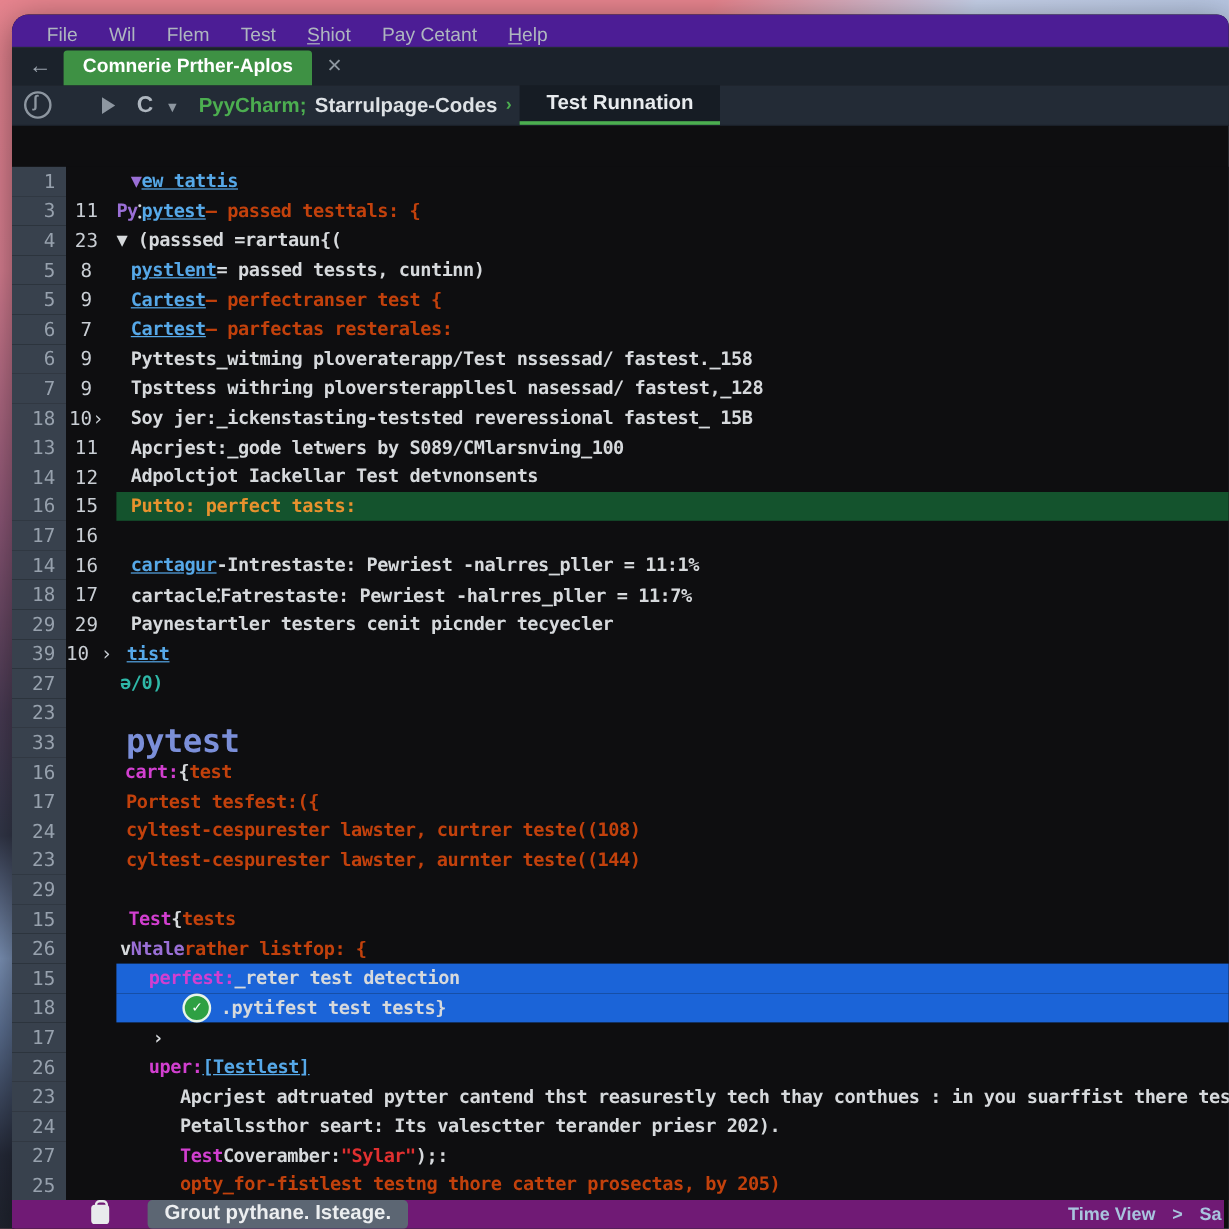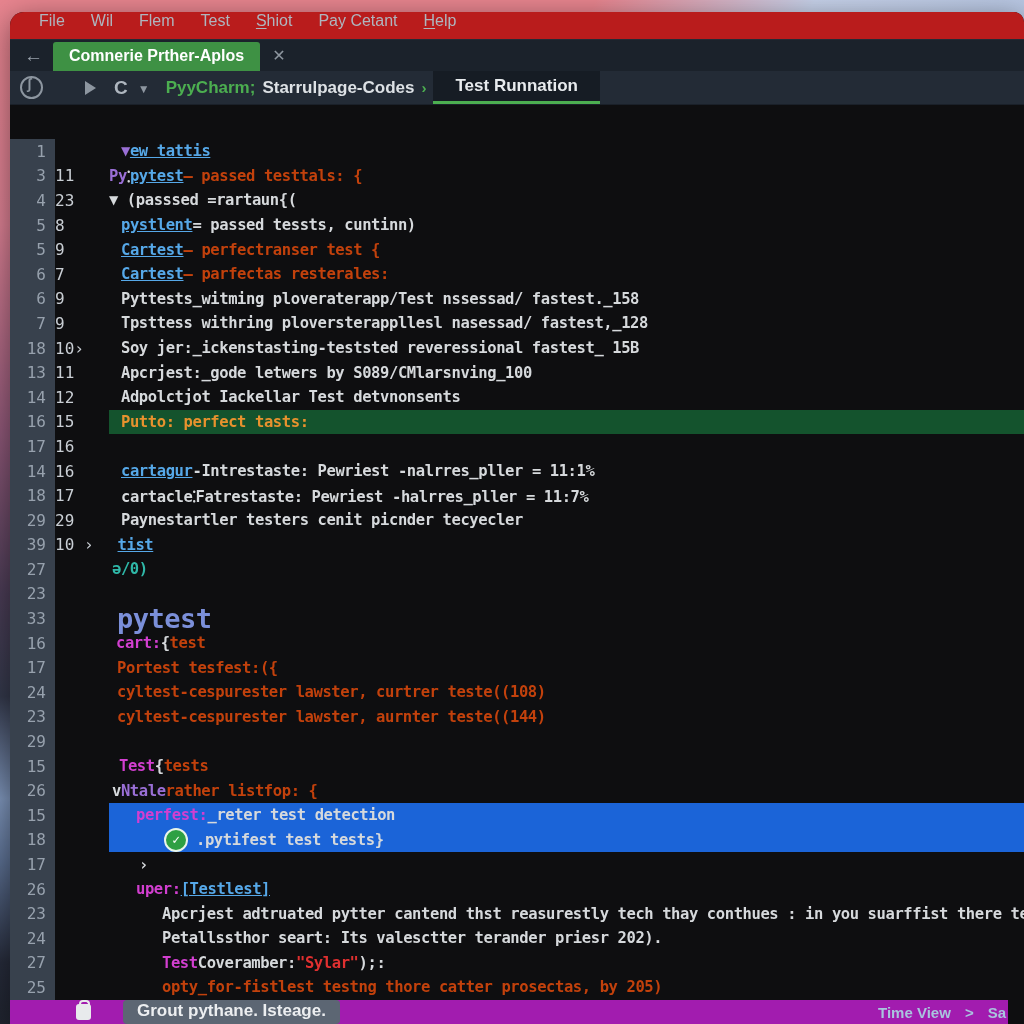"File" #menubar { align-items: flex-start -> flex-end; background: #b91c1c -> #4c1d95 }
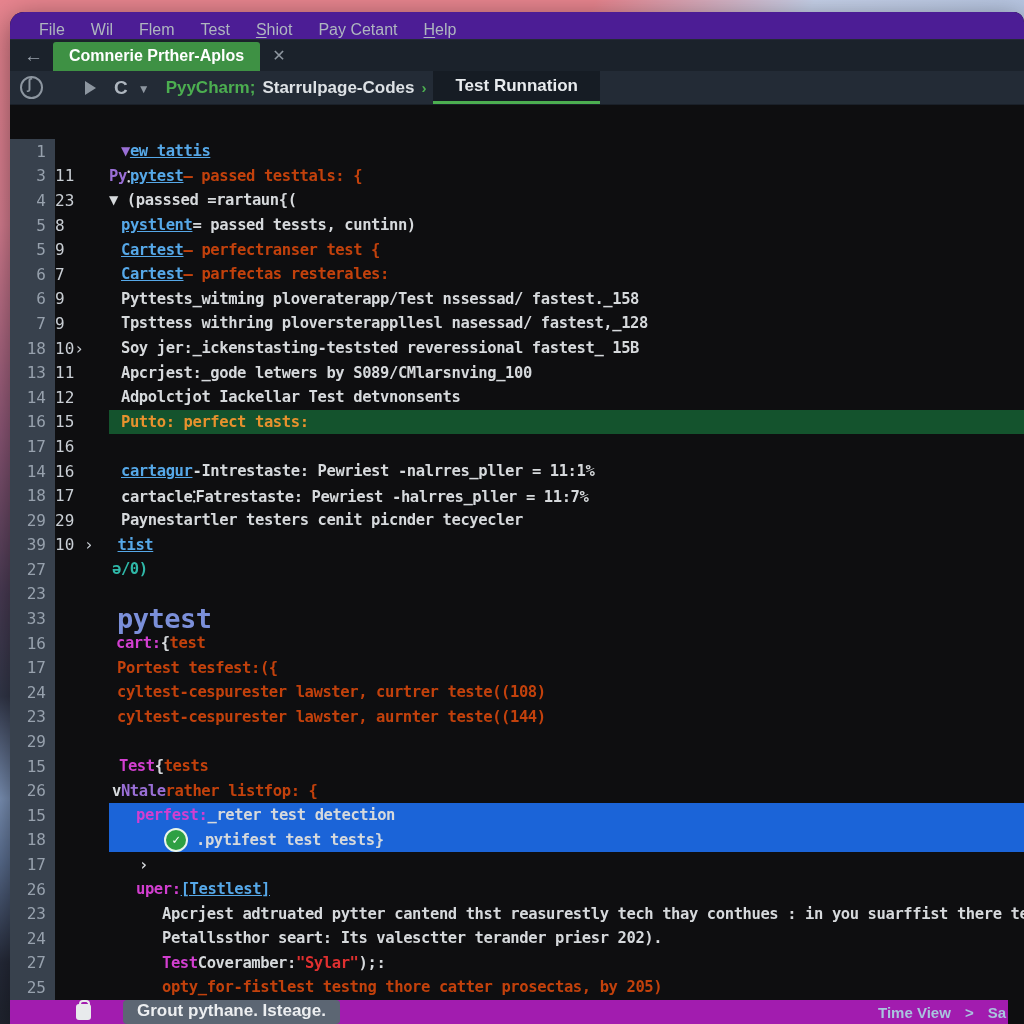"11" .g2 { margin-right: 20px -> 8px; text-align: left -> center }
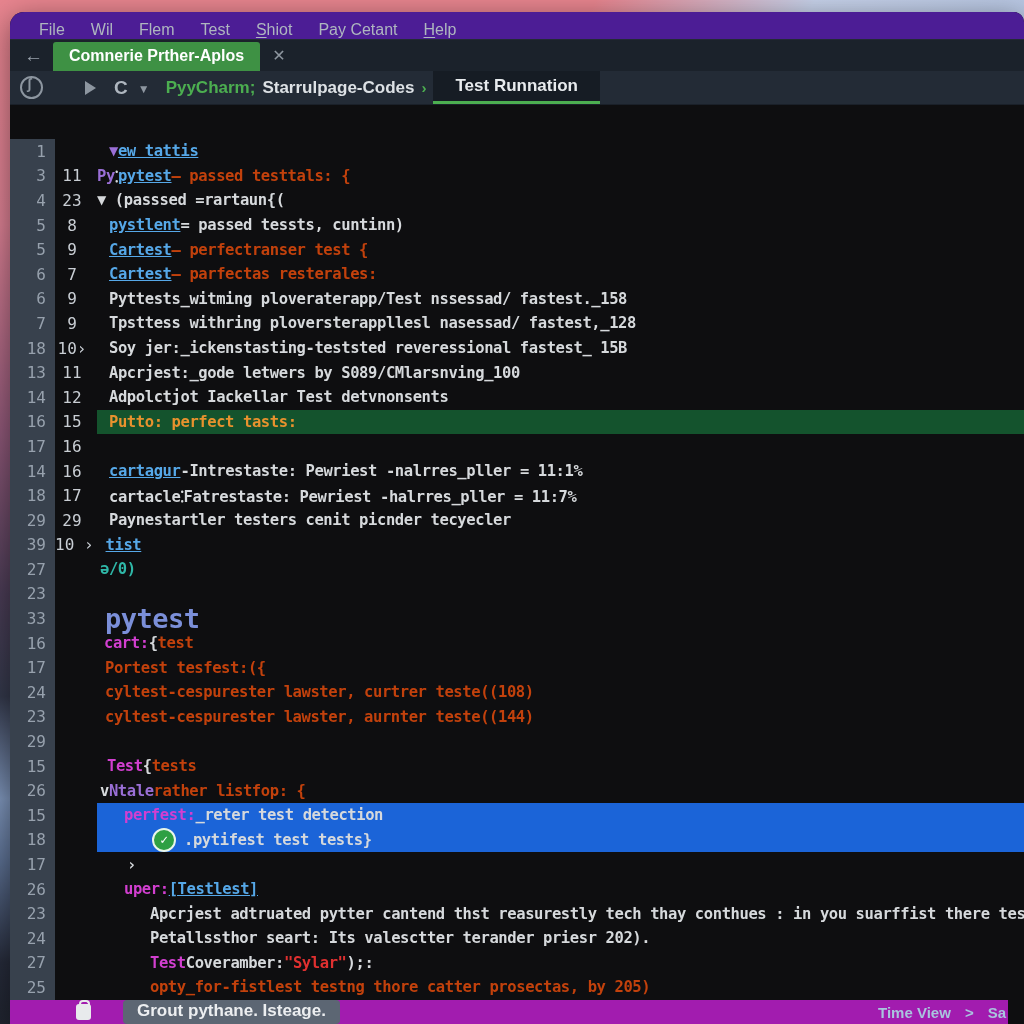"Grout pythane. Isteage." #statusbar { background: #a21caf -> #701a75; right: 16px -> 4px }
